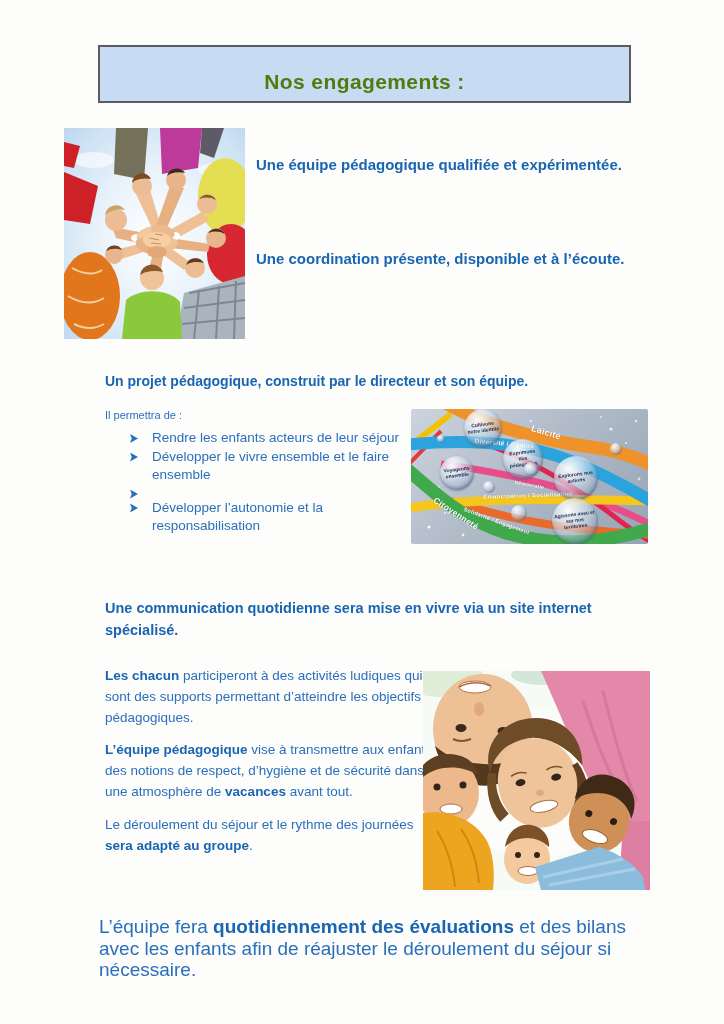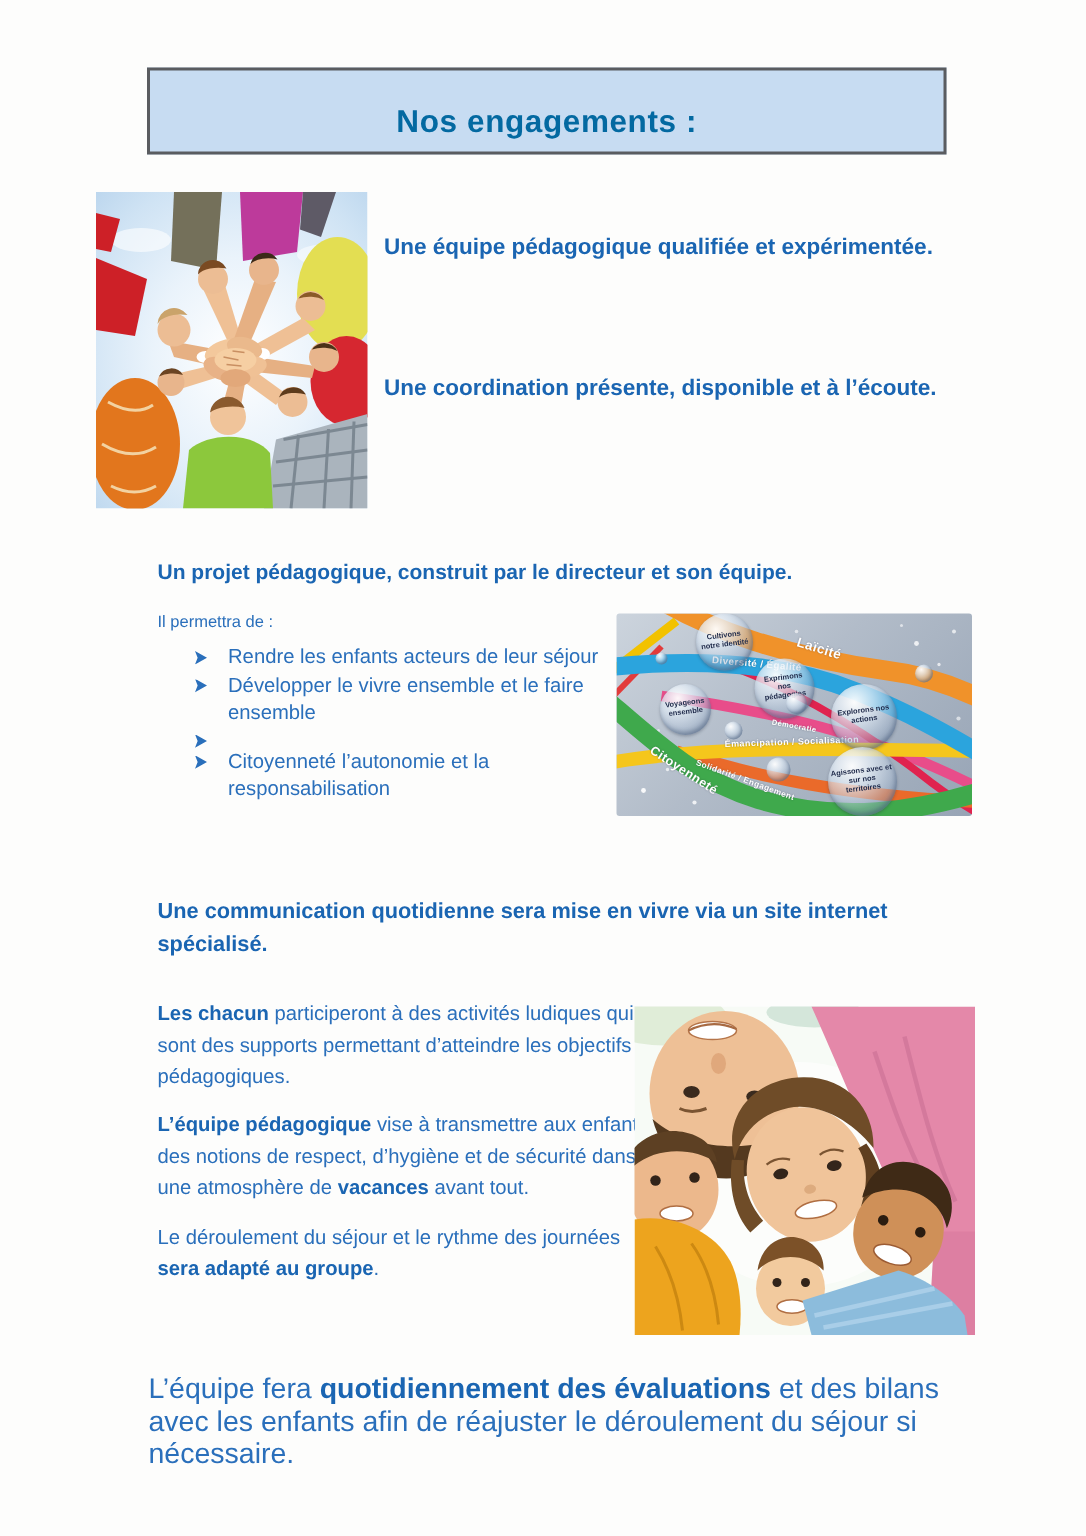"Nos engagements :" .header-title { color: #0369a1 -> #4d7c0f }
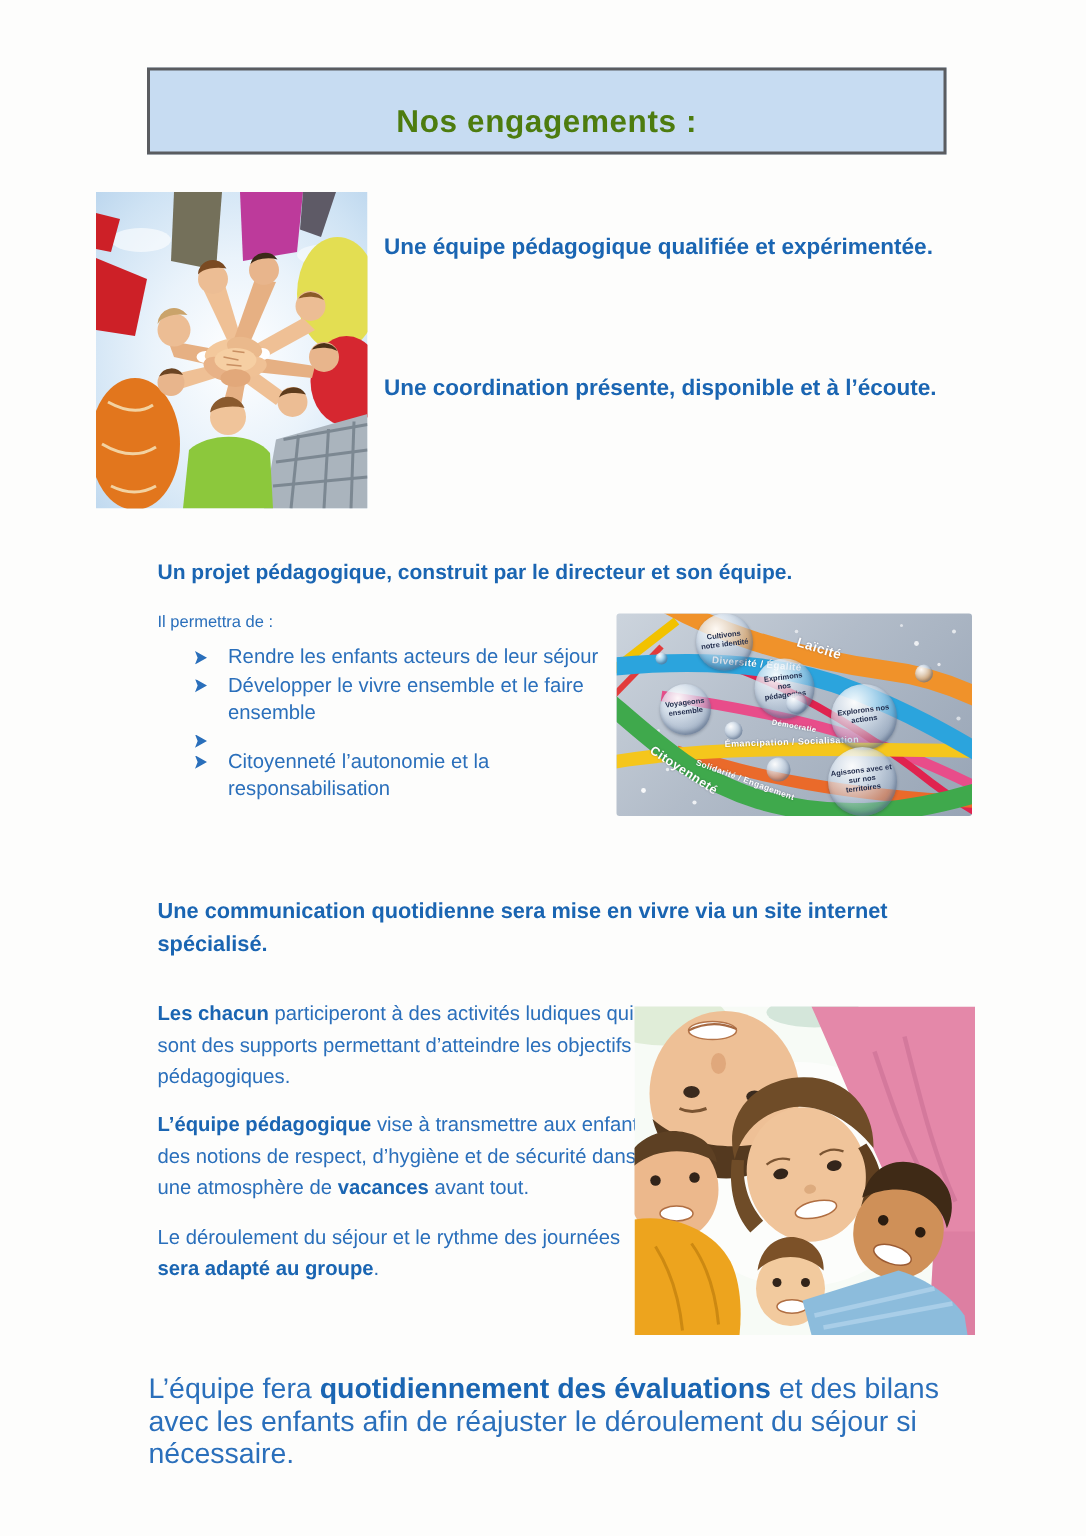"Citoyenneté l’autonomie et la" span.txt { text: Citoyenneté -> Développer }
